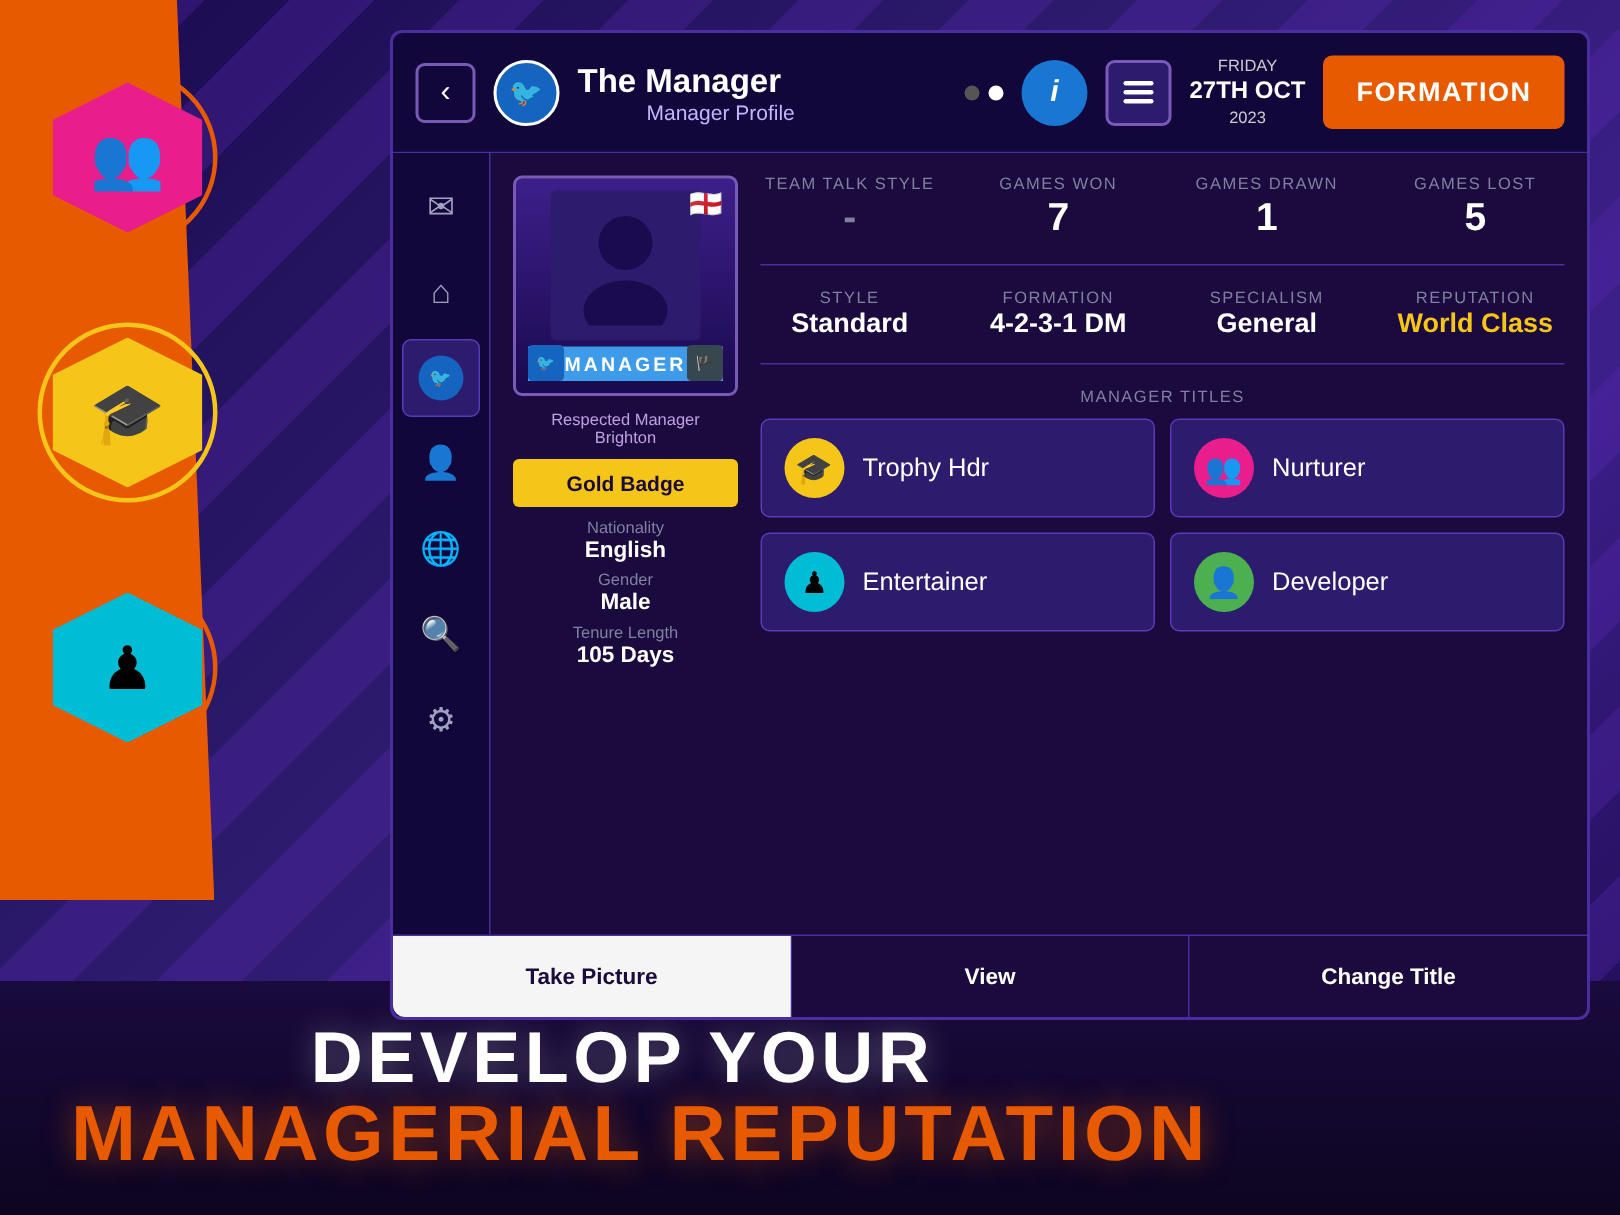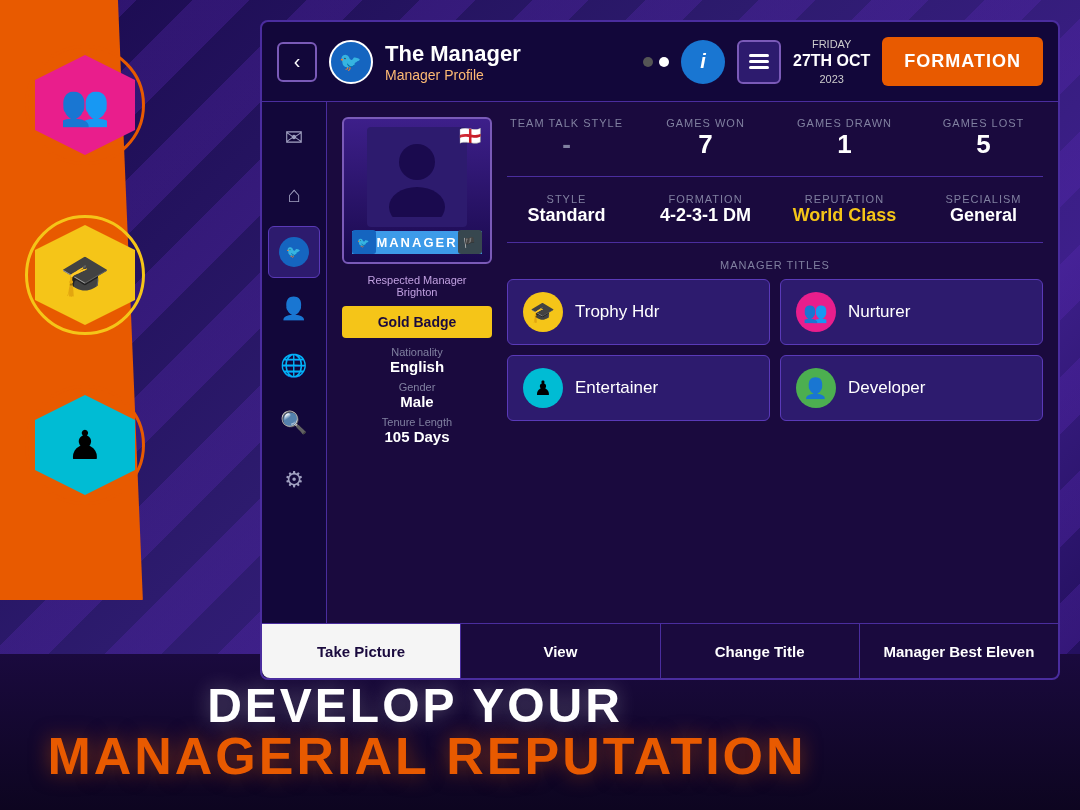"Manager Profile" .manager-sub { color: #fdba74 -> #c4b5fd; margin-left: none -> 46px }
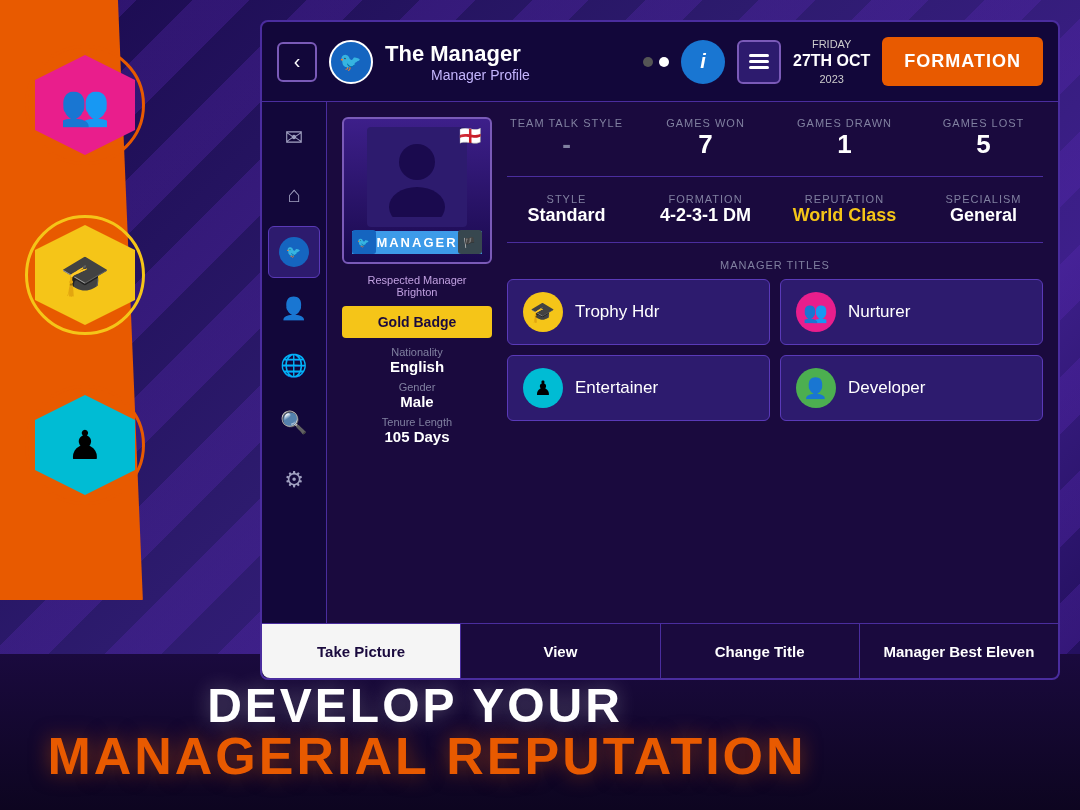"REPUTATION" div.style-col { order: before "SPECIALISM" -> after "SPECIALISM" }
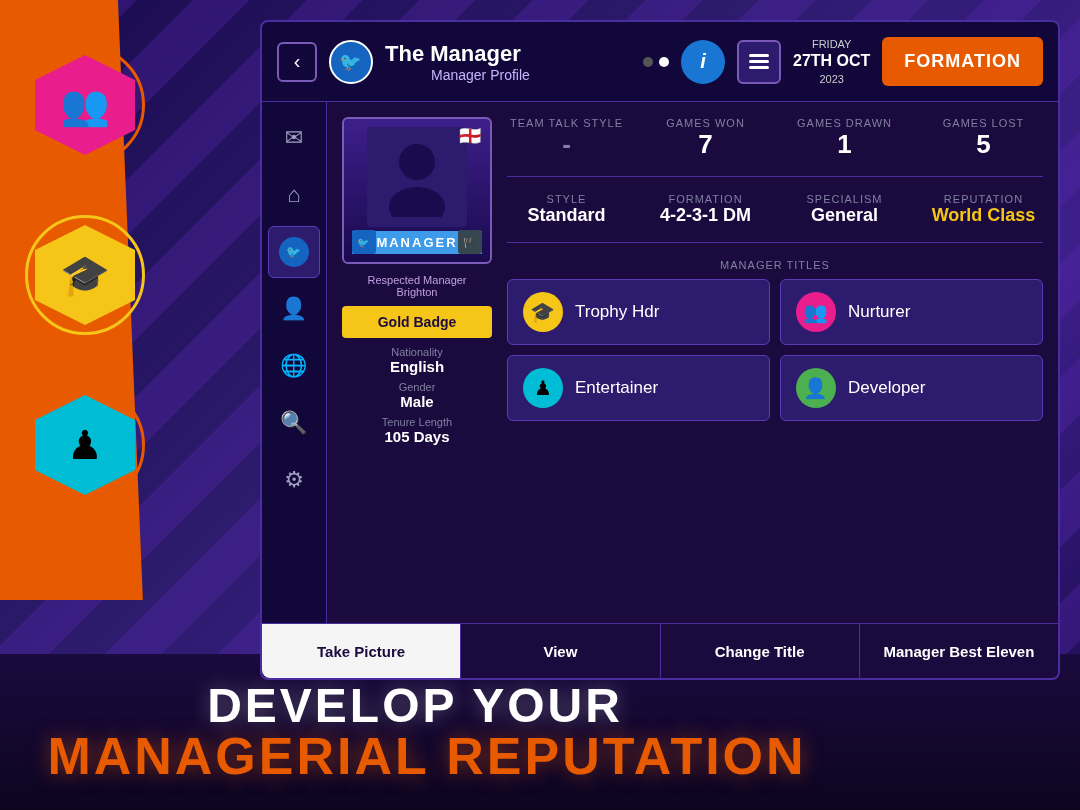"Manager Best Eleven" button.bottom-btn { html: <button>Manager Best Eleven</button> -> none }
